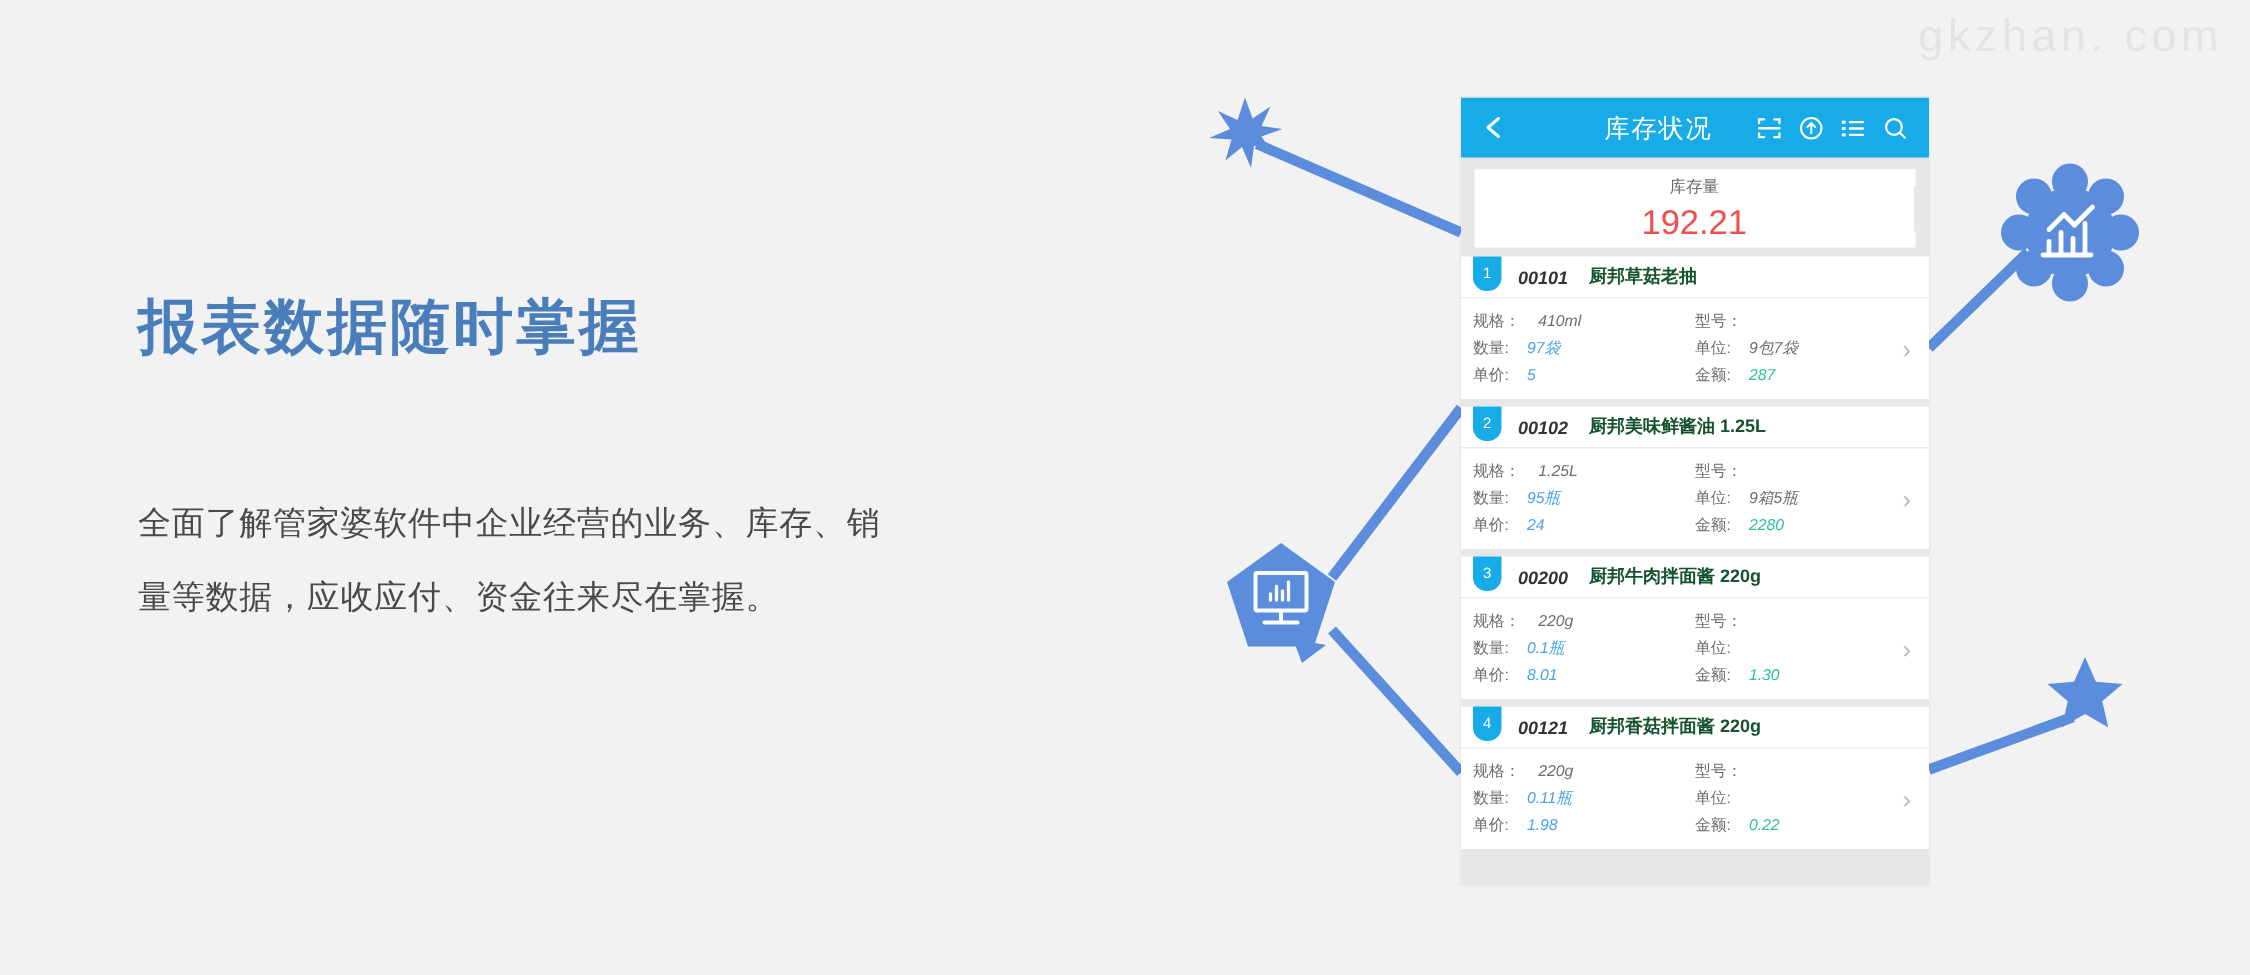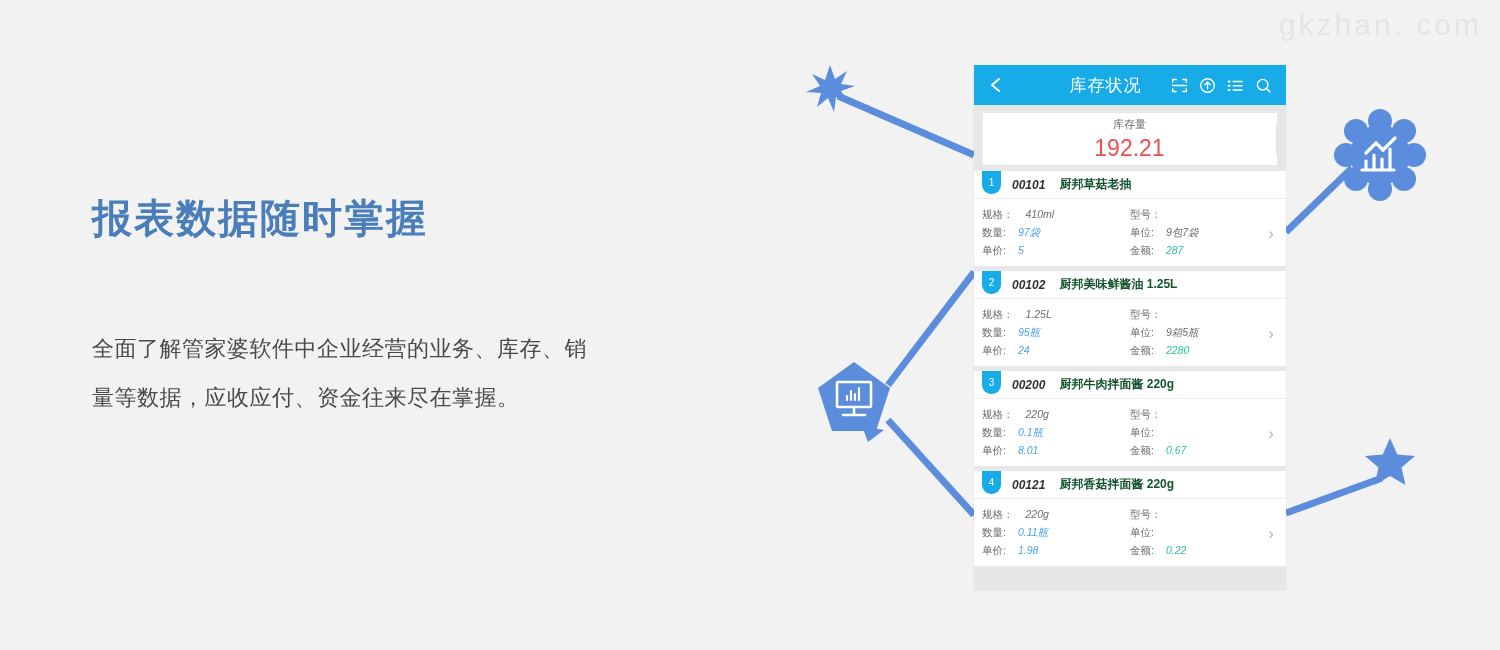"0.67" span.v { text: 0.67 -> 1.30 }
